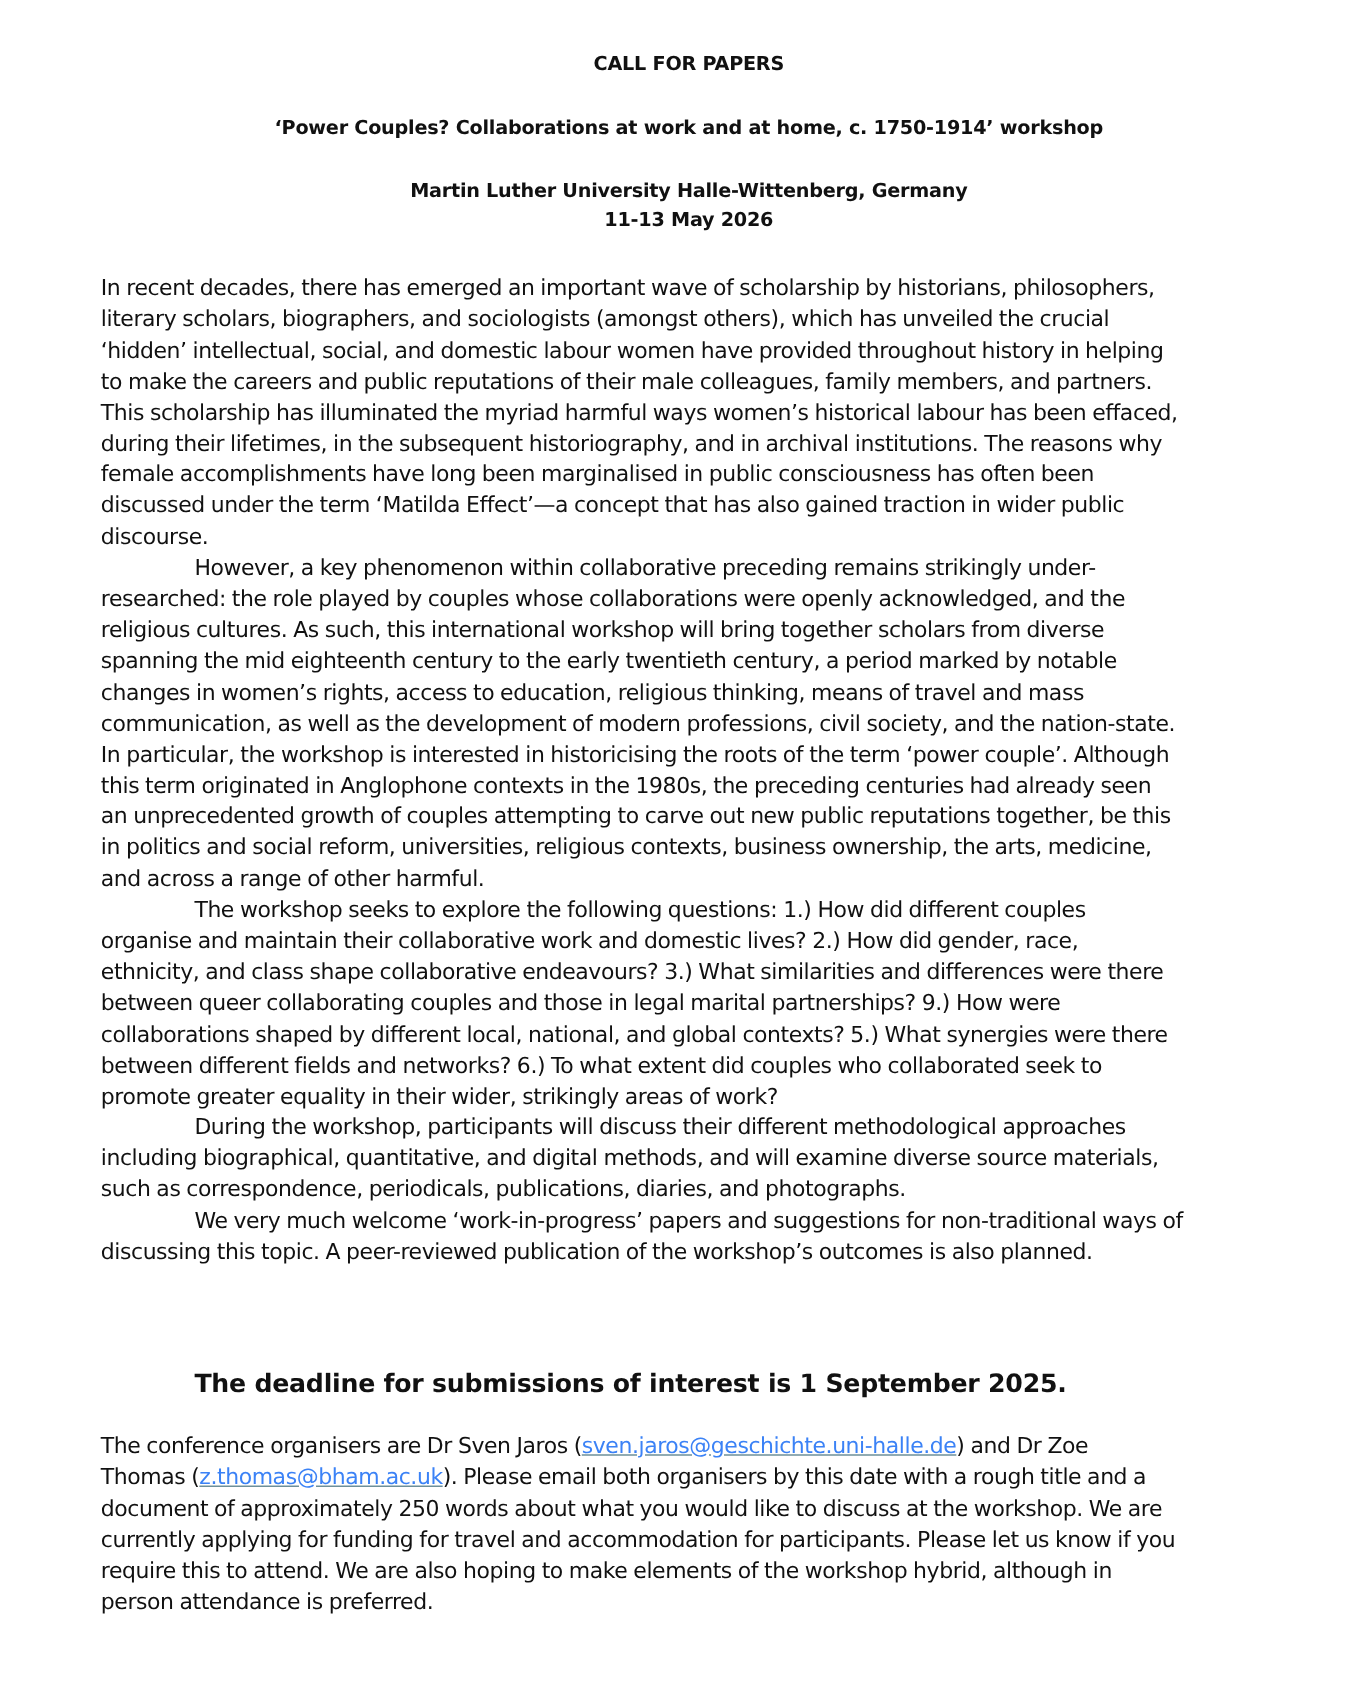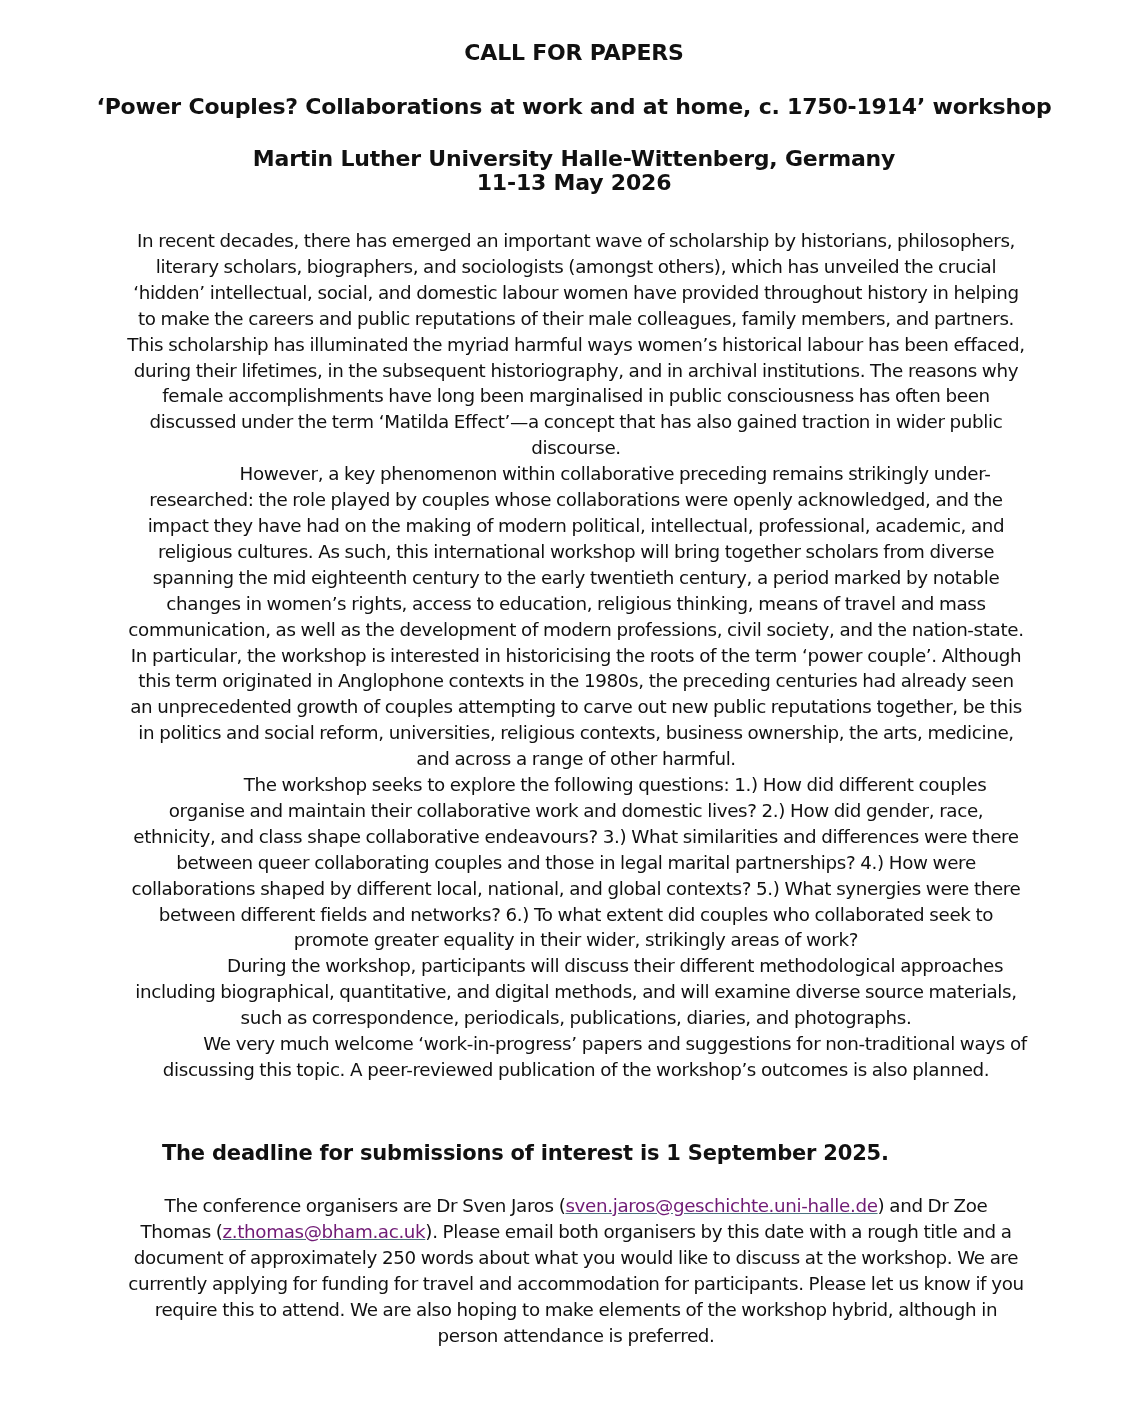"CALL FOR PAPERS" .center-heading { font-size: 22px -> 16px }
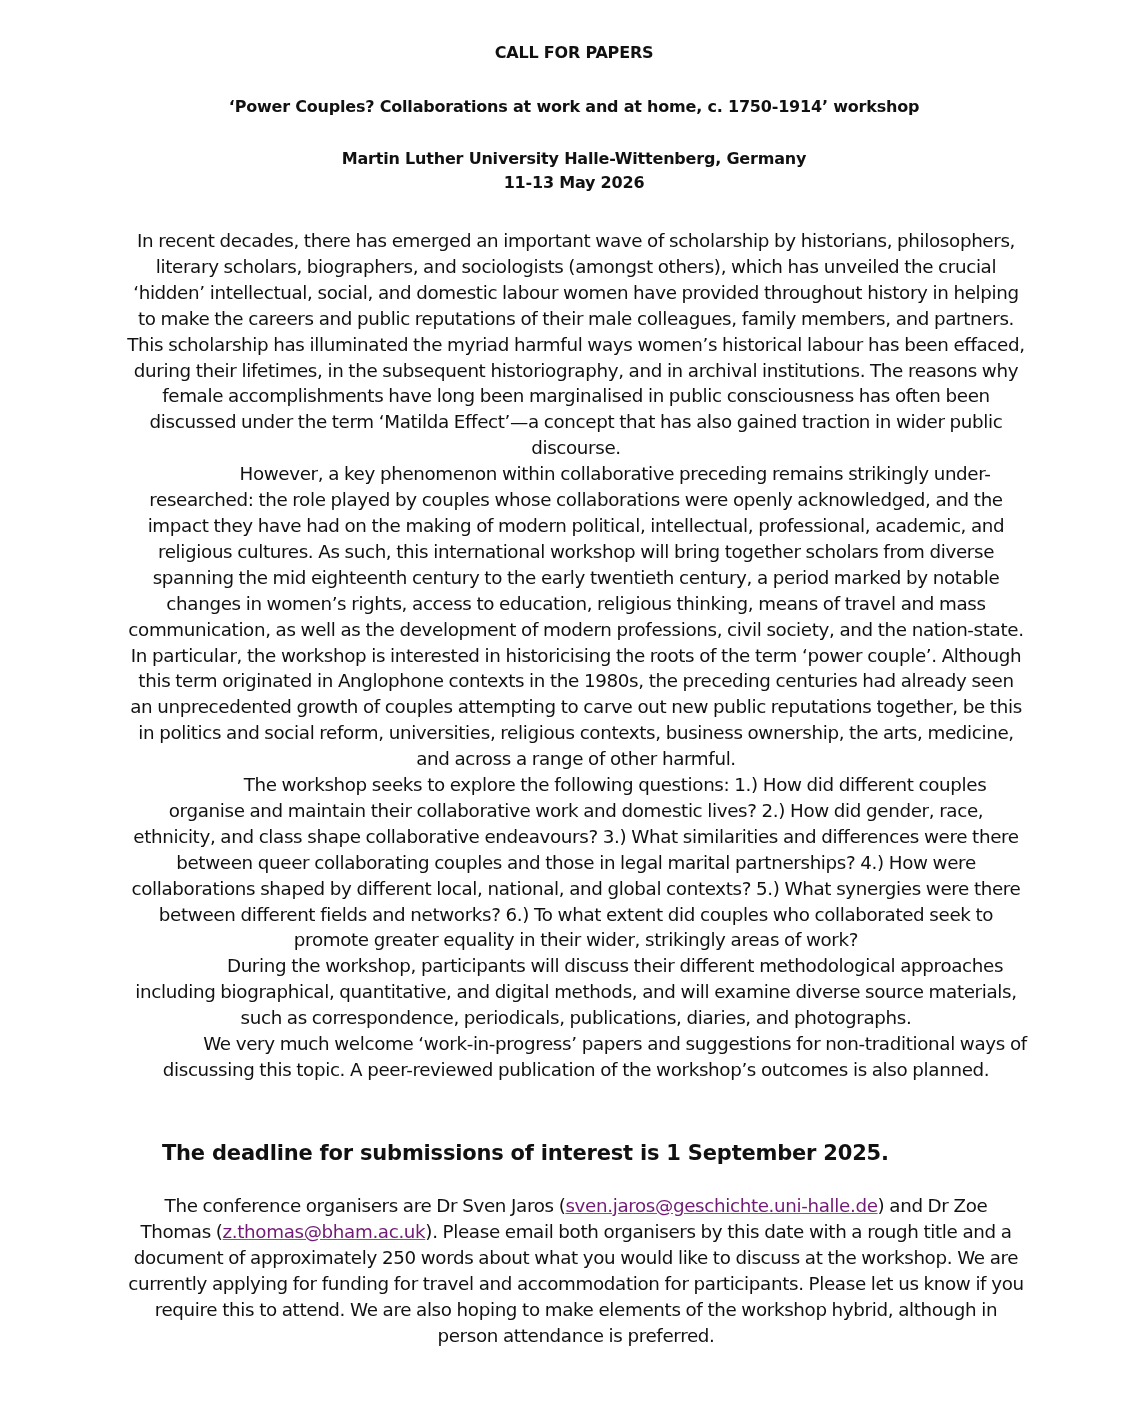"In recent decades, there has" .line { text-align: center -> none }
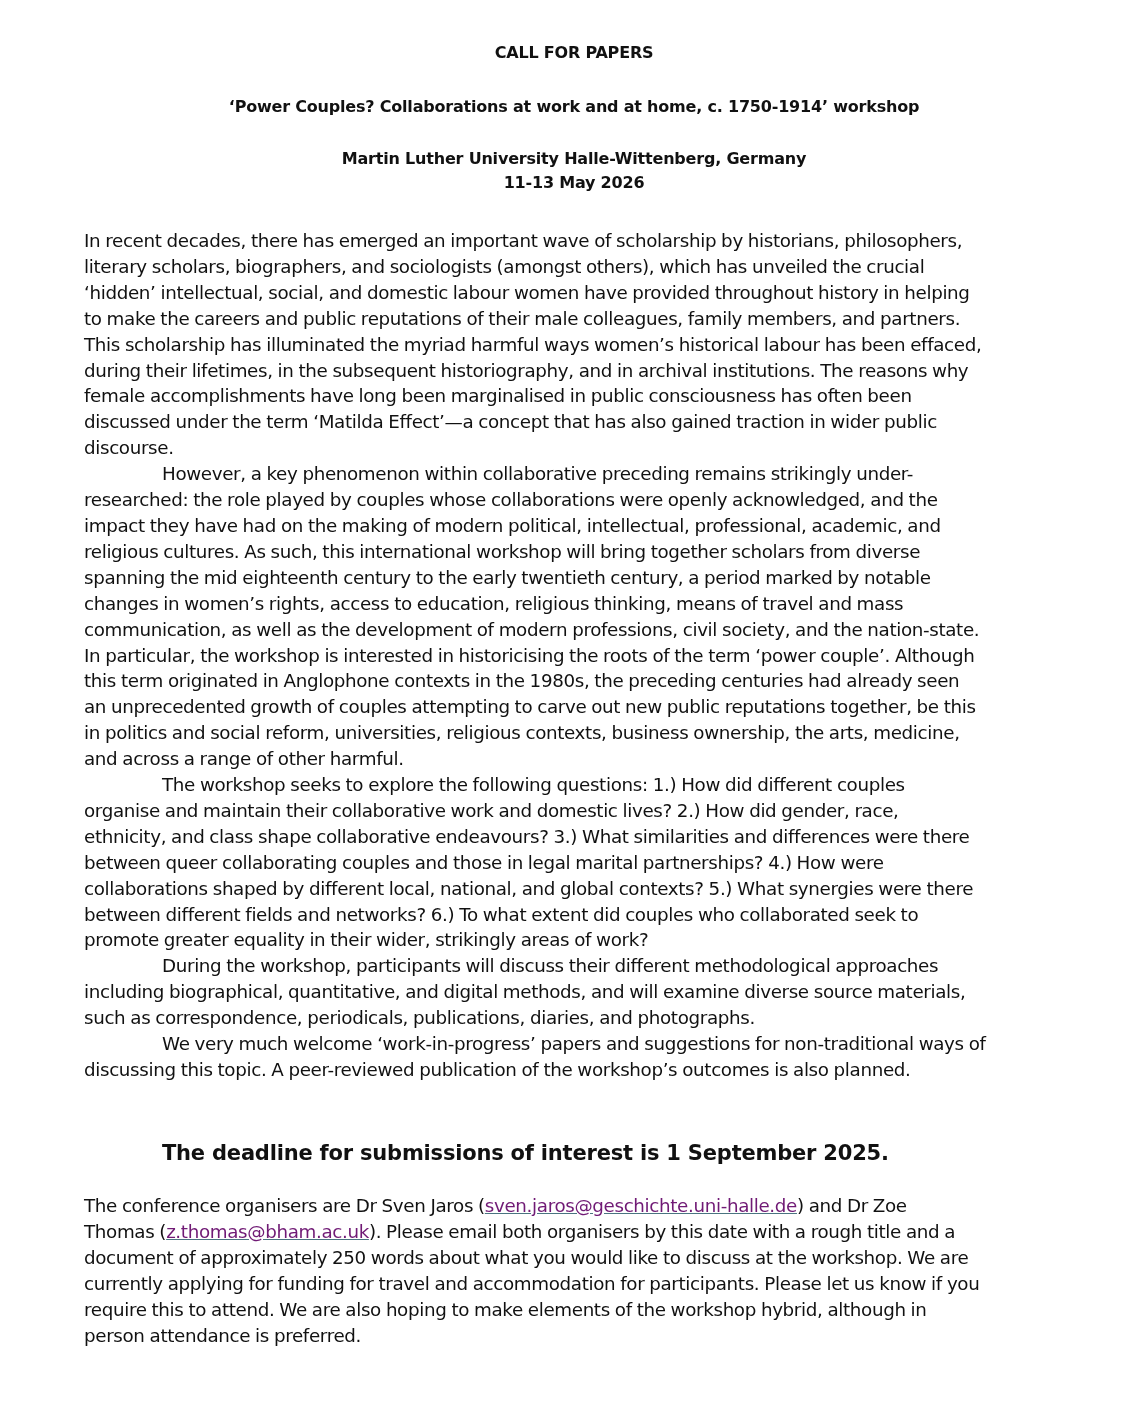"impact they have had on" span.line { html: <span>impact they have had on the making of modern political, intellectual, professional, academic, and</span> -> none }
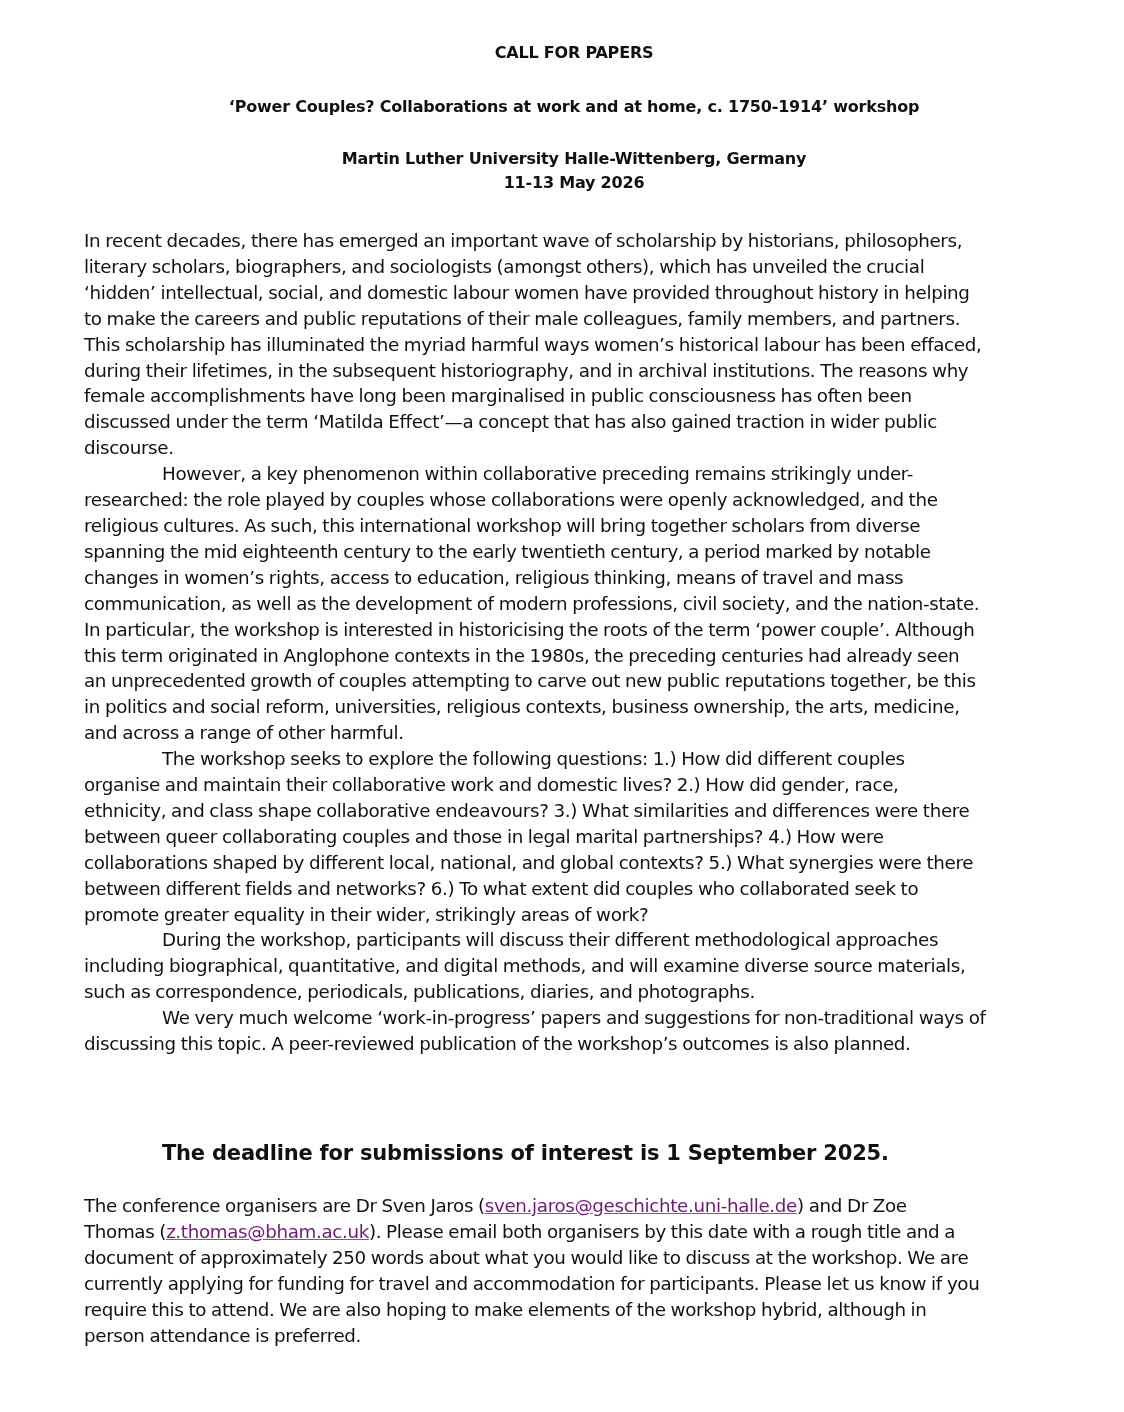"between queer collaborating couples and" span.line { text: 4 -> 9 }
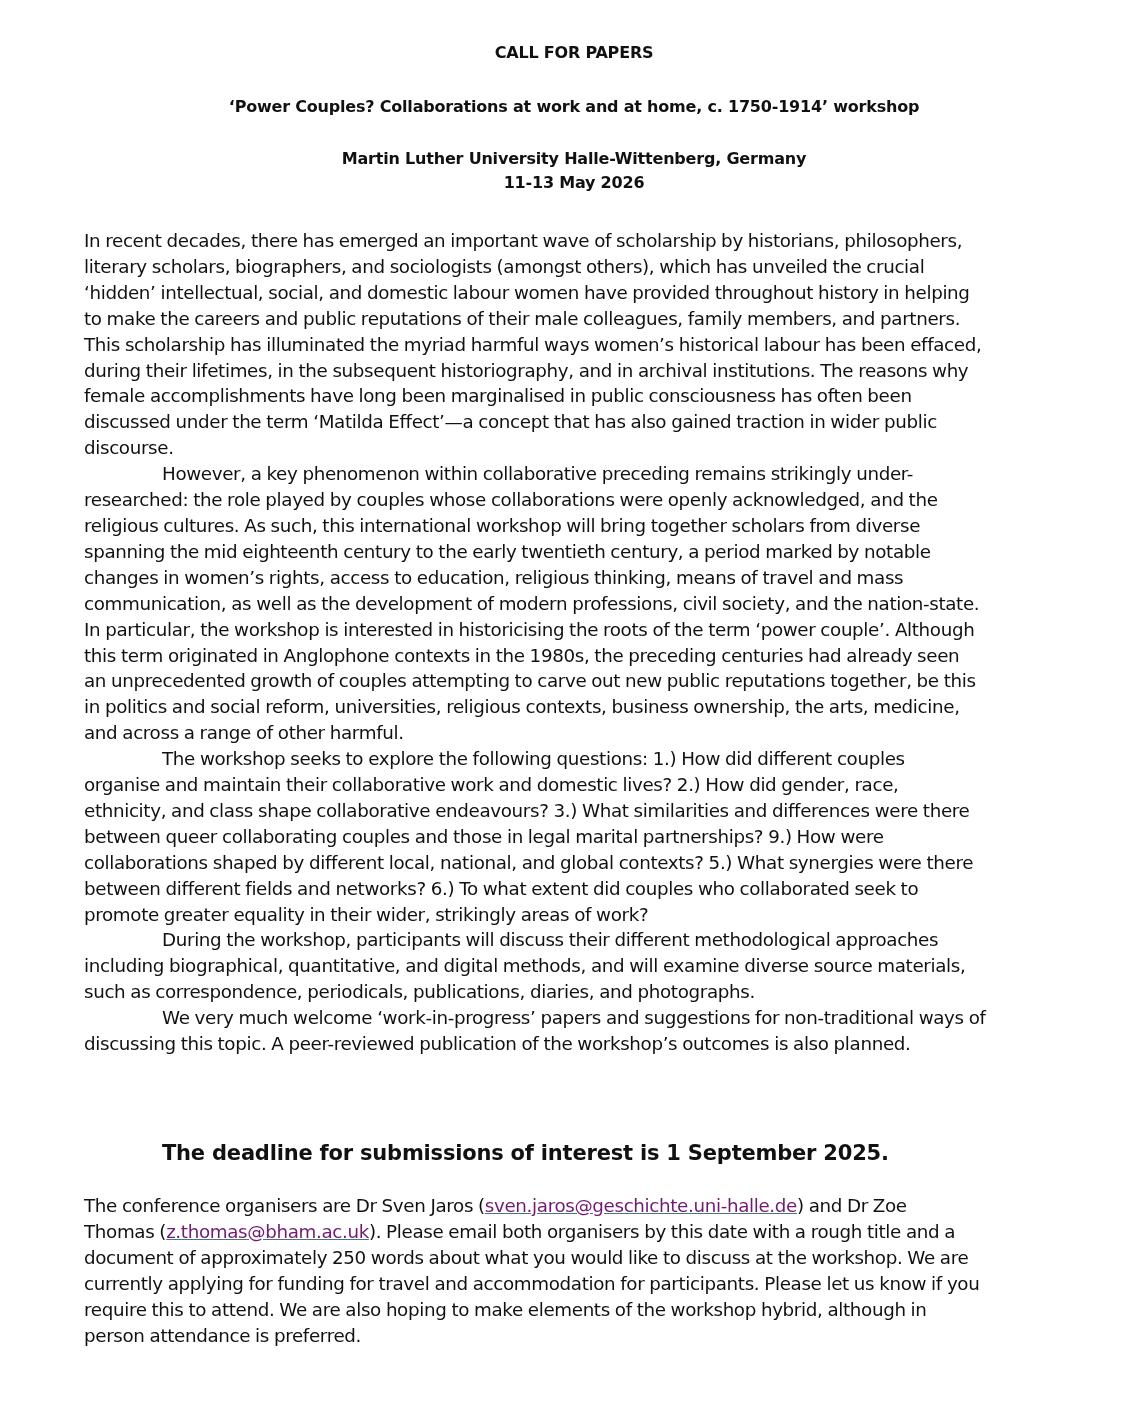"sven.jaros@geschichte.uni-halle.de" a.email { color: #701a75 -> #3b82f6 }
